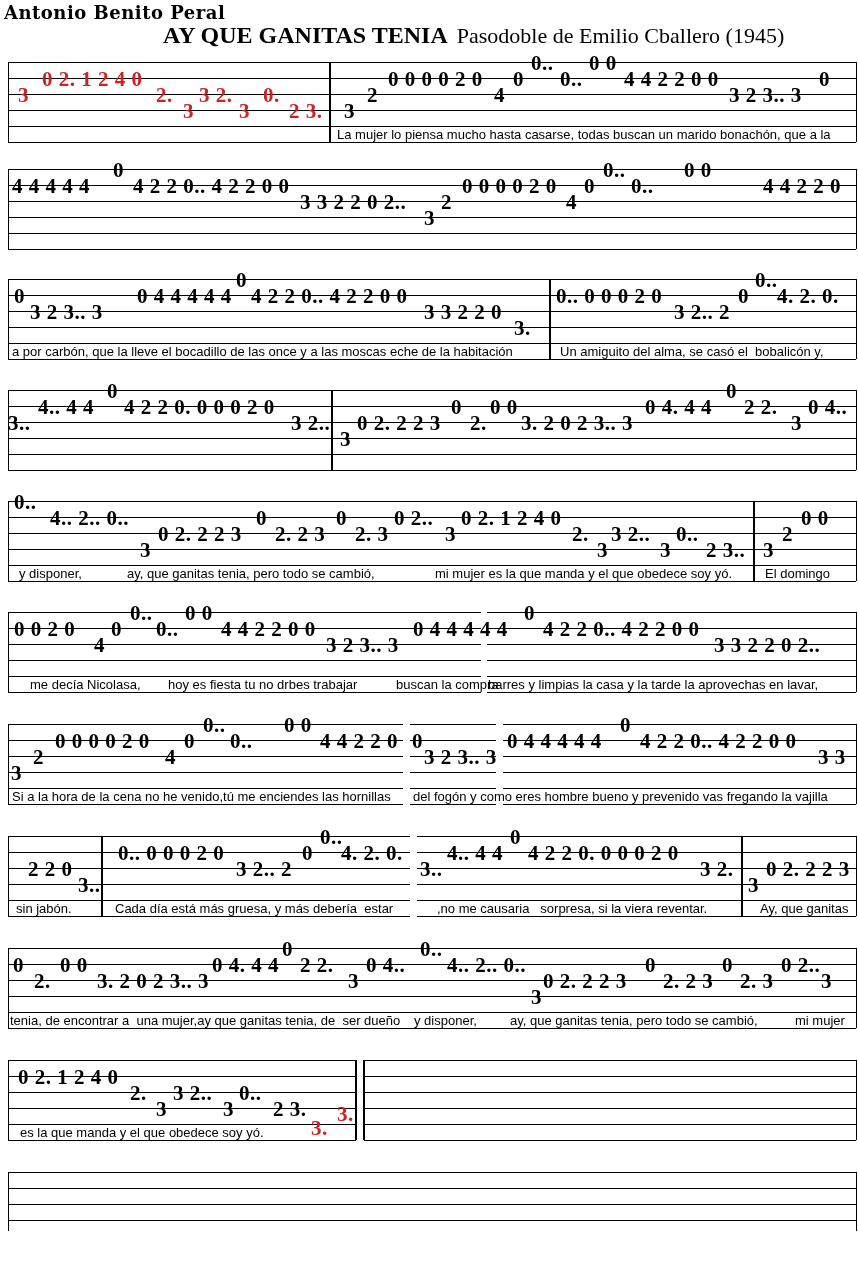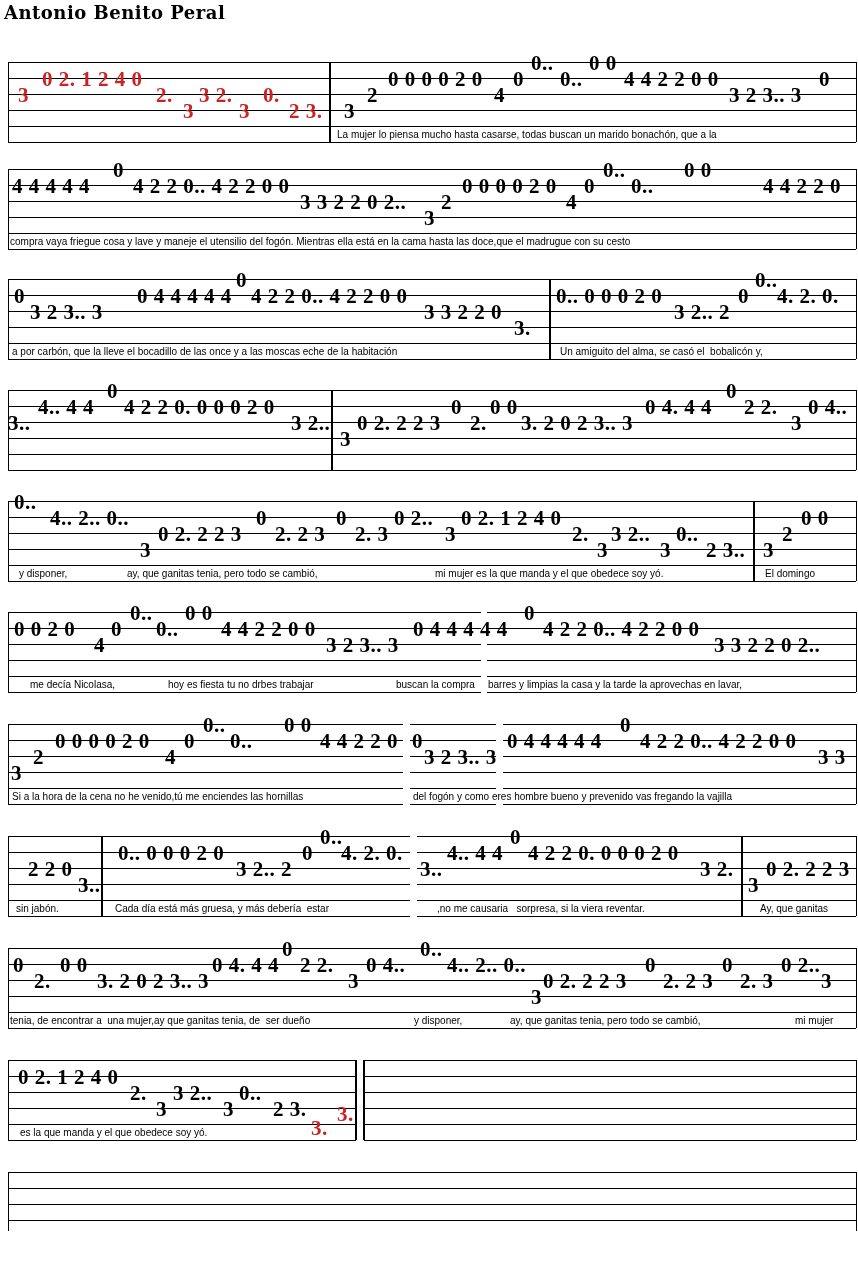"AY QUE GANITAS TENIA Pasodoble" div.titleline { html: none -> <div> <span>AY QUE GANITAS TENIA</span><span>Pasodoble de Emilio Cballero (1945)</span> </div> }
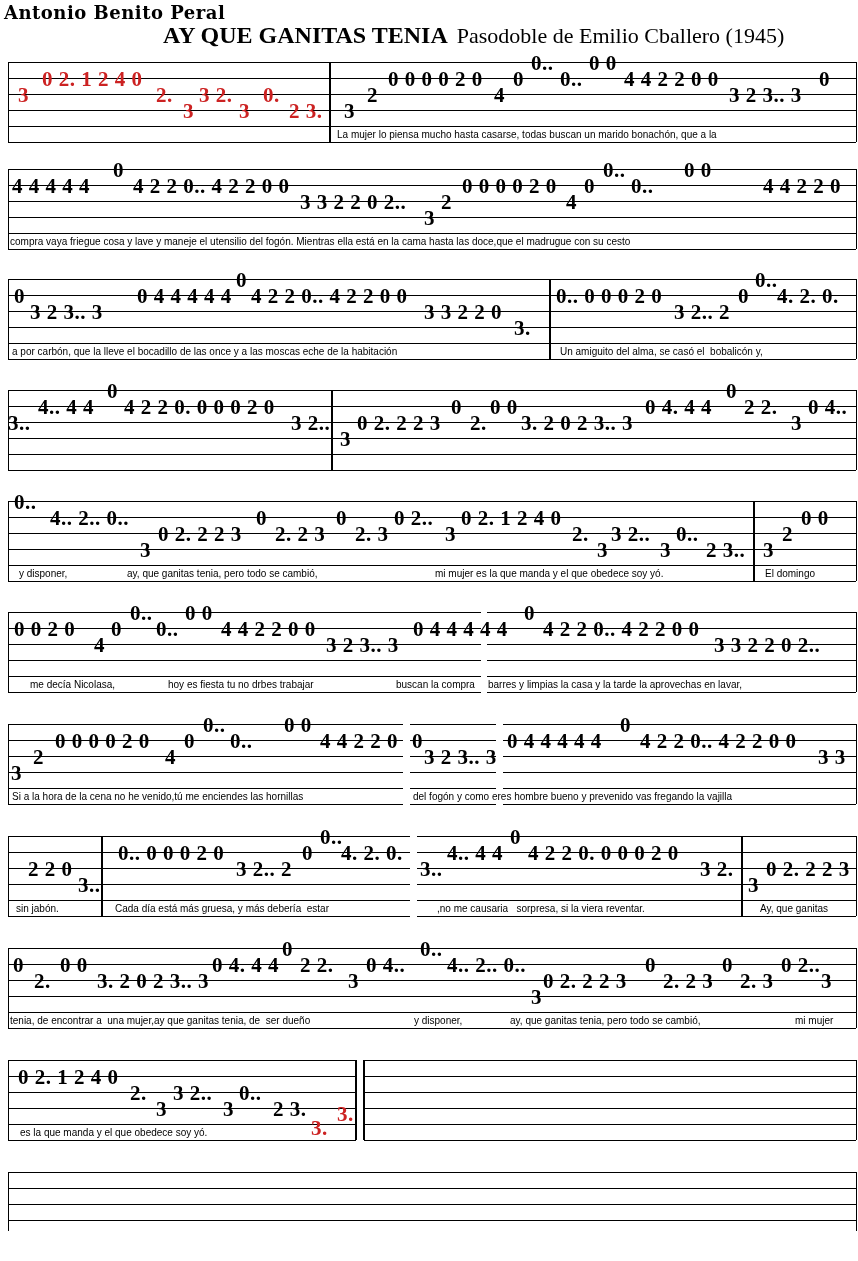"La mujer lo piensa mucho" .lyr { font-size: 10px -> 13px }
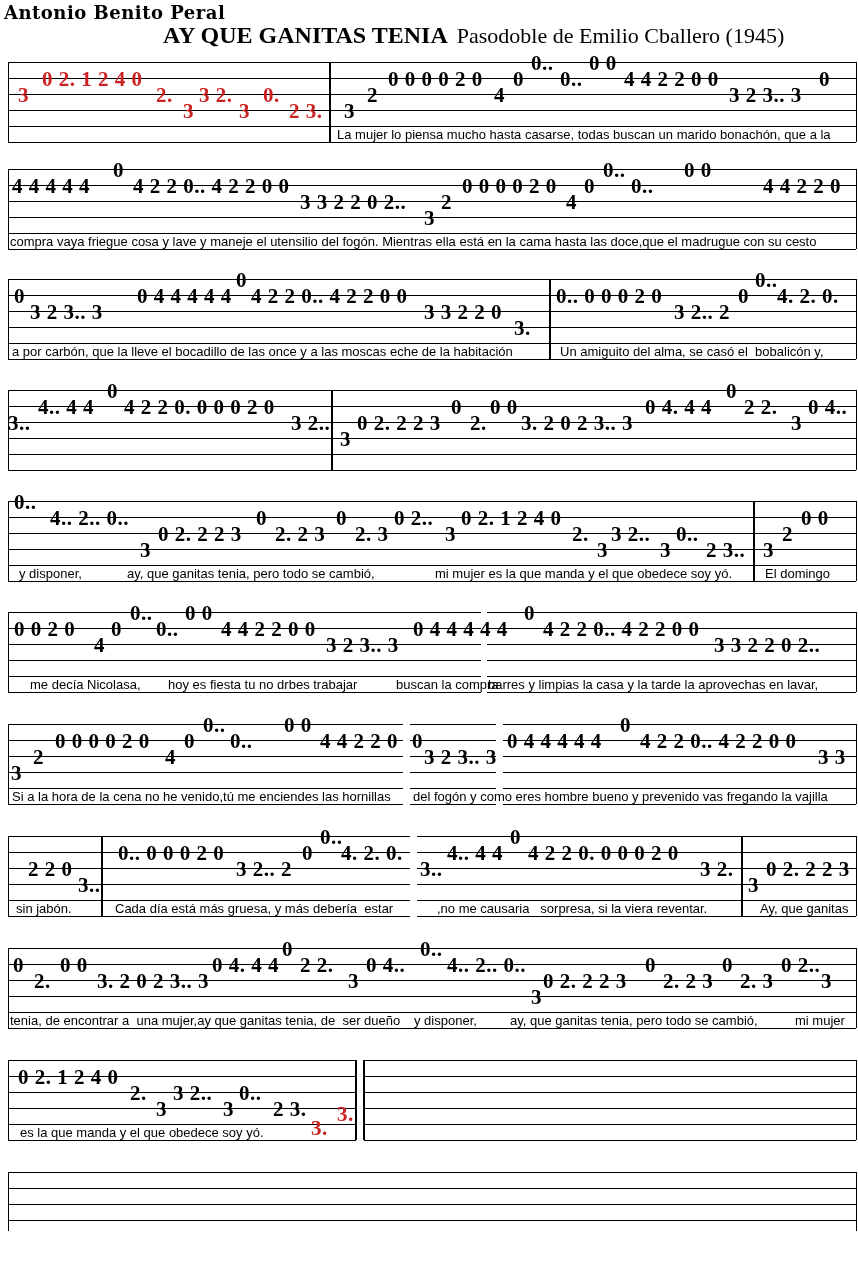"compra vaya friegue cosa y" div.lyr { html: <div>compra vaya friegue cosa y lave y maneje el utensilio del fogón. Mientras ella está en la cama hasta las doce,que el madrugue con su cesto</div> -> none }
